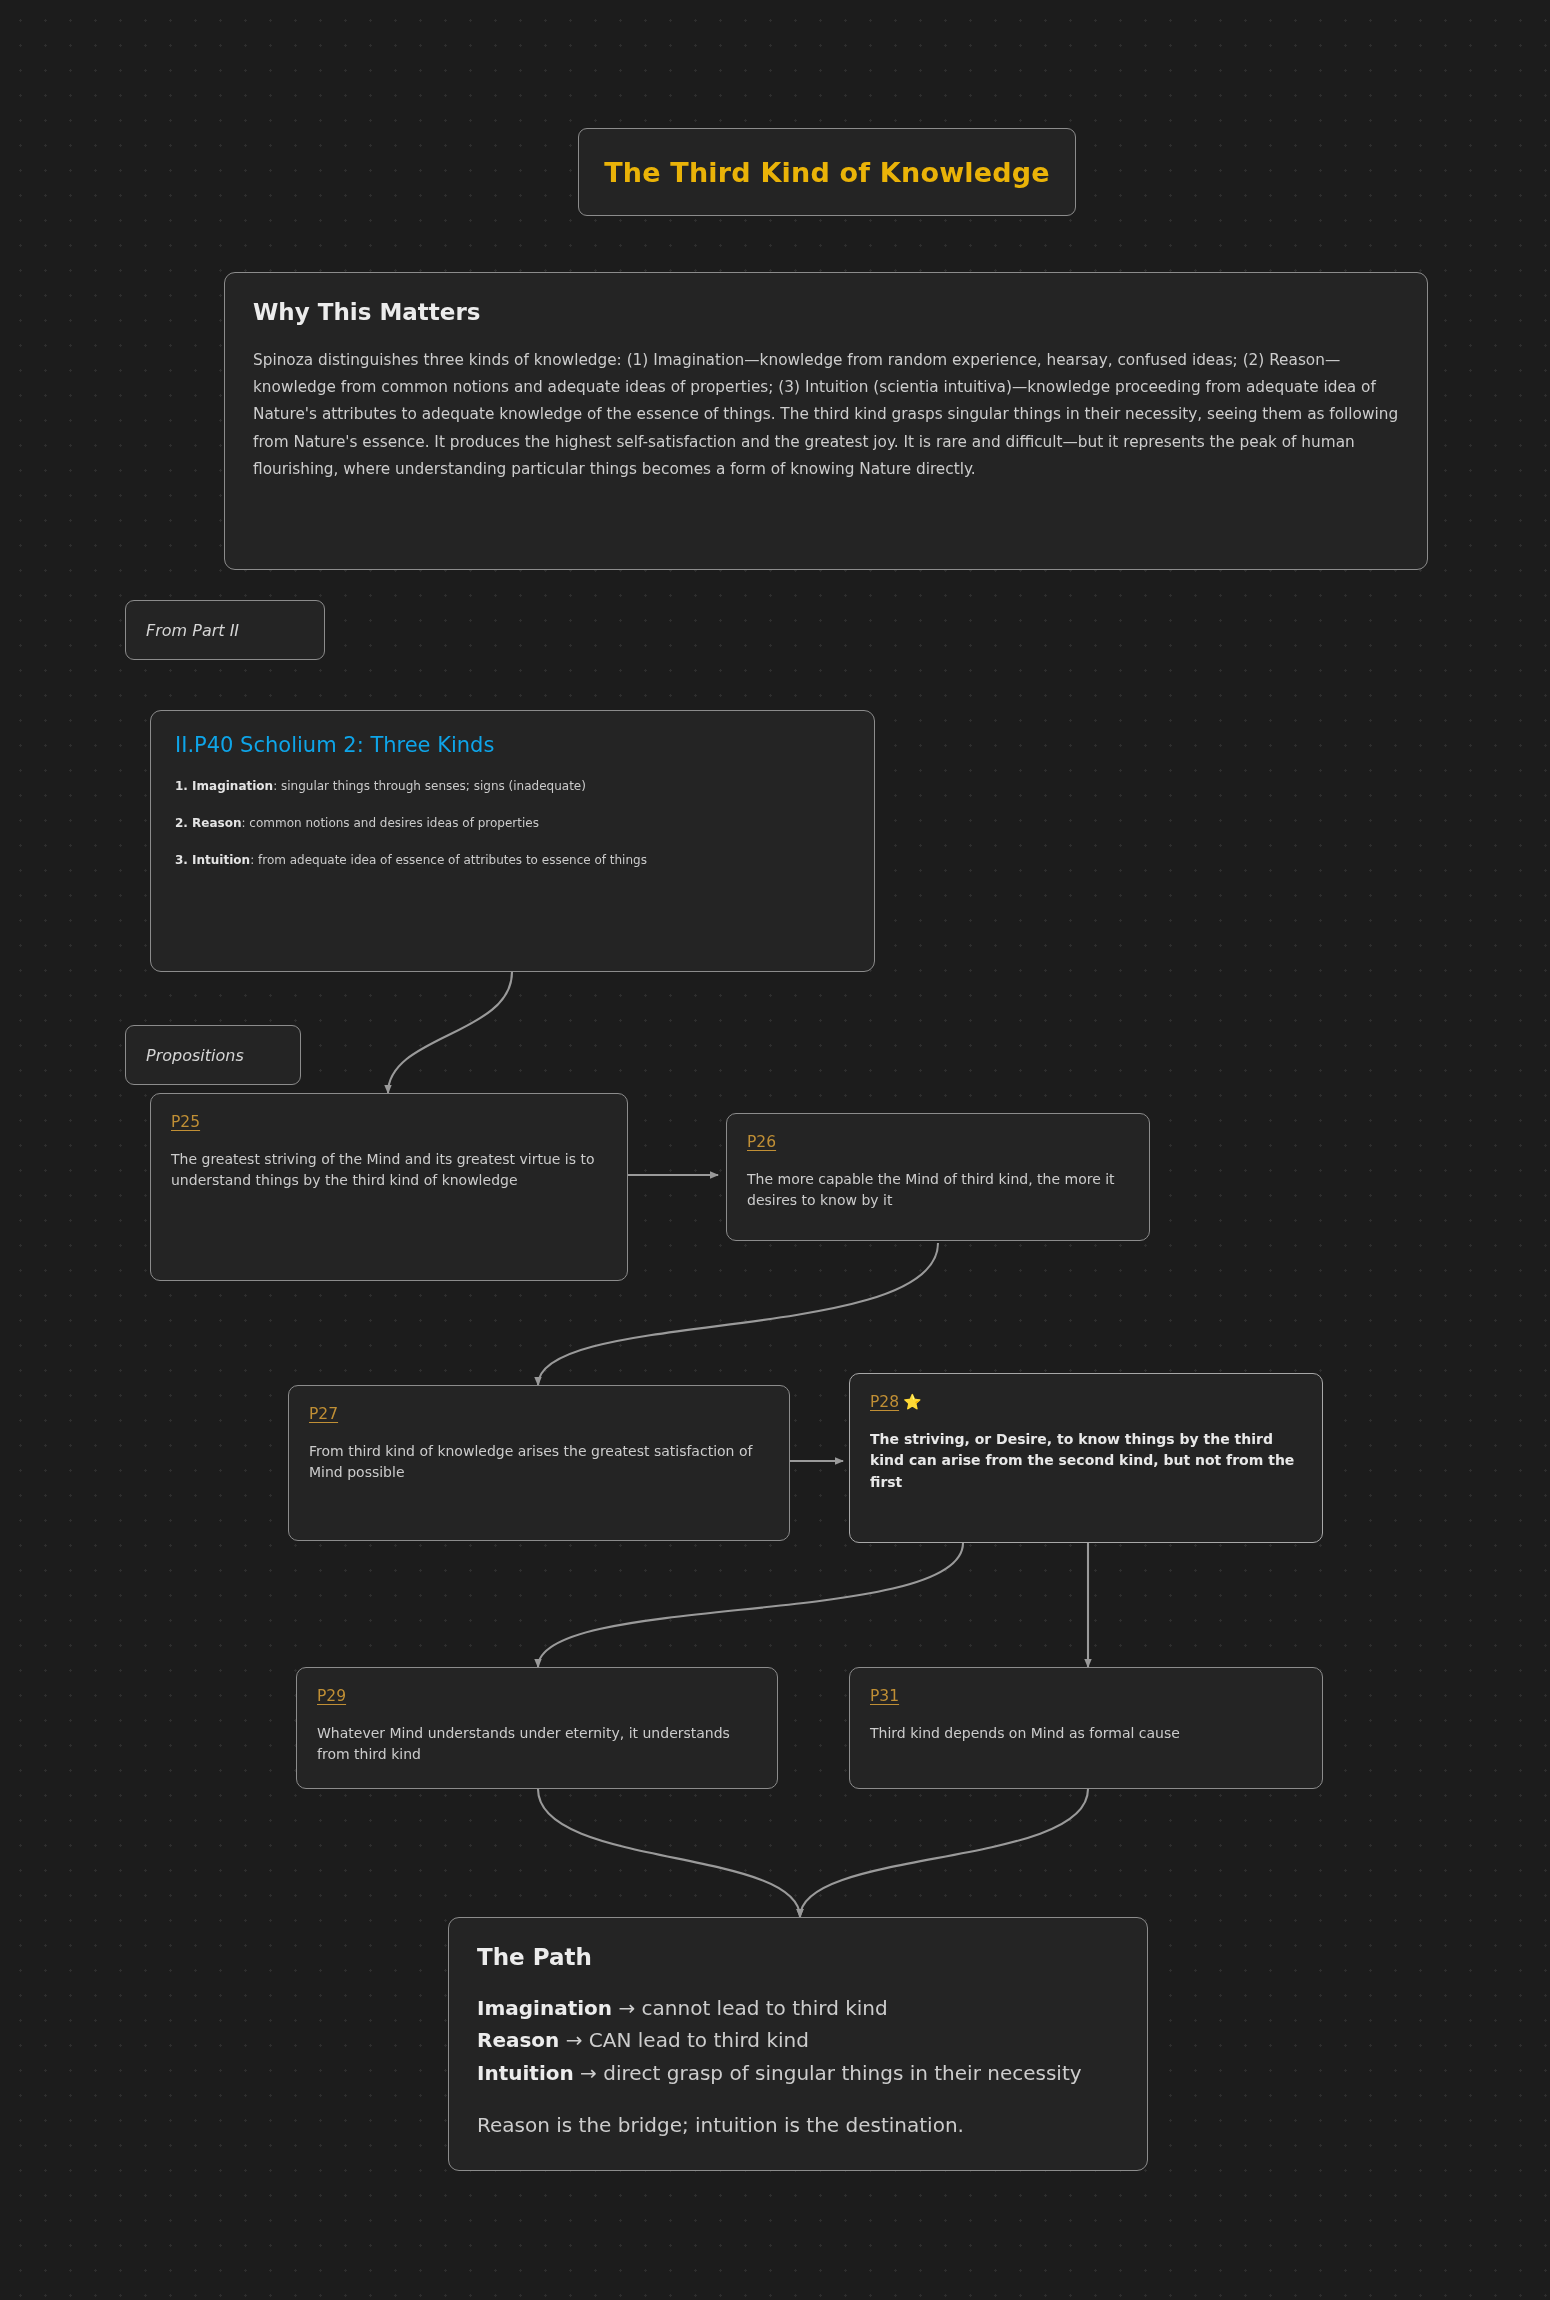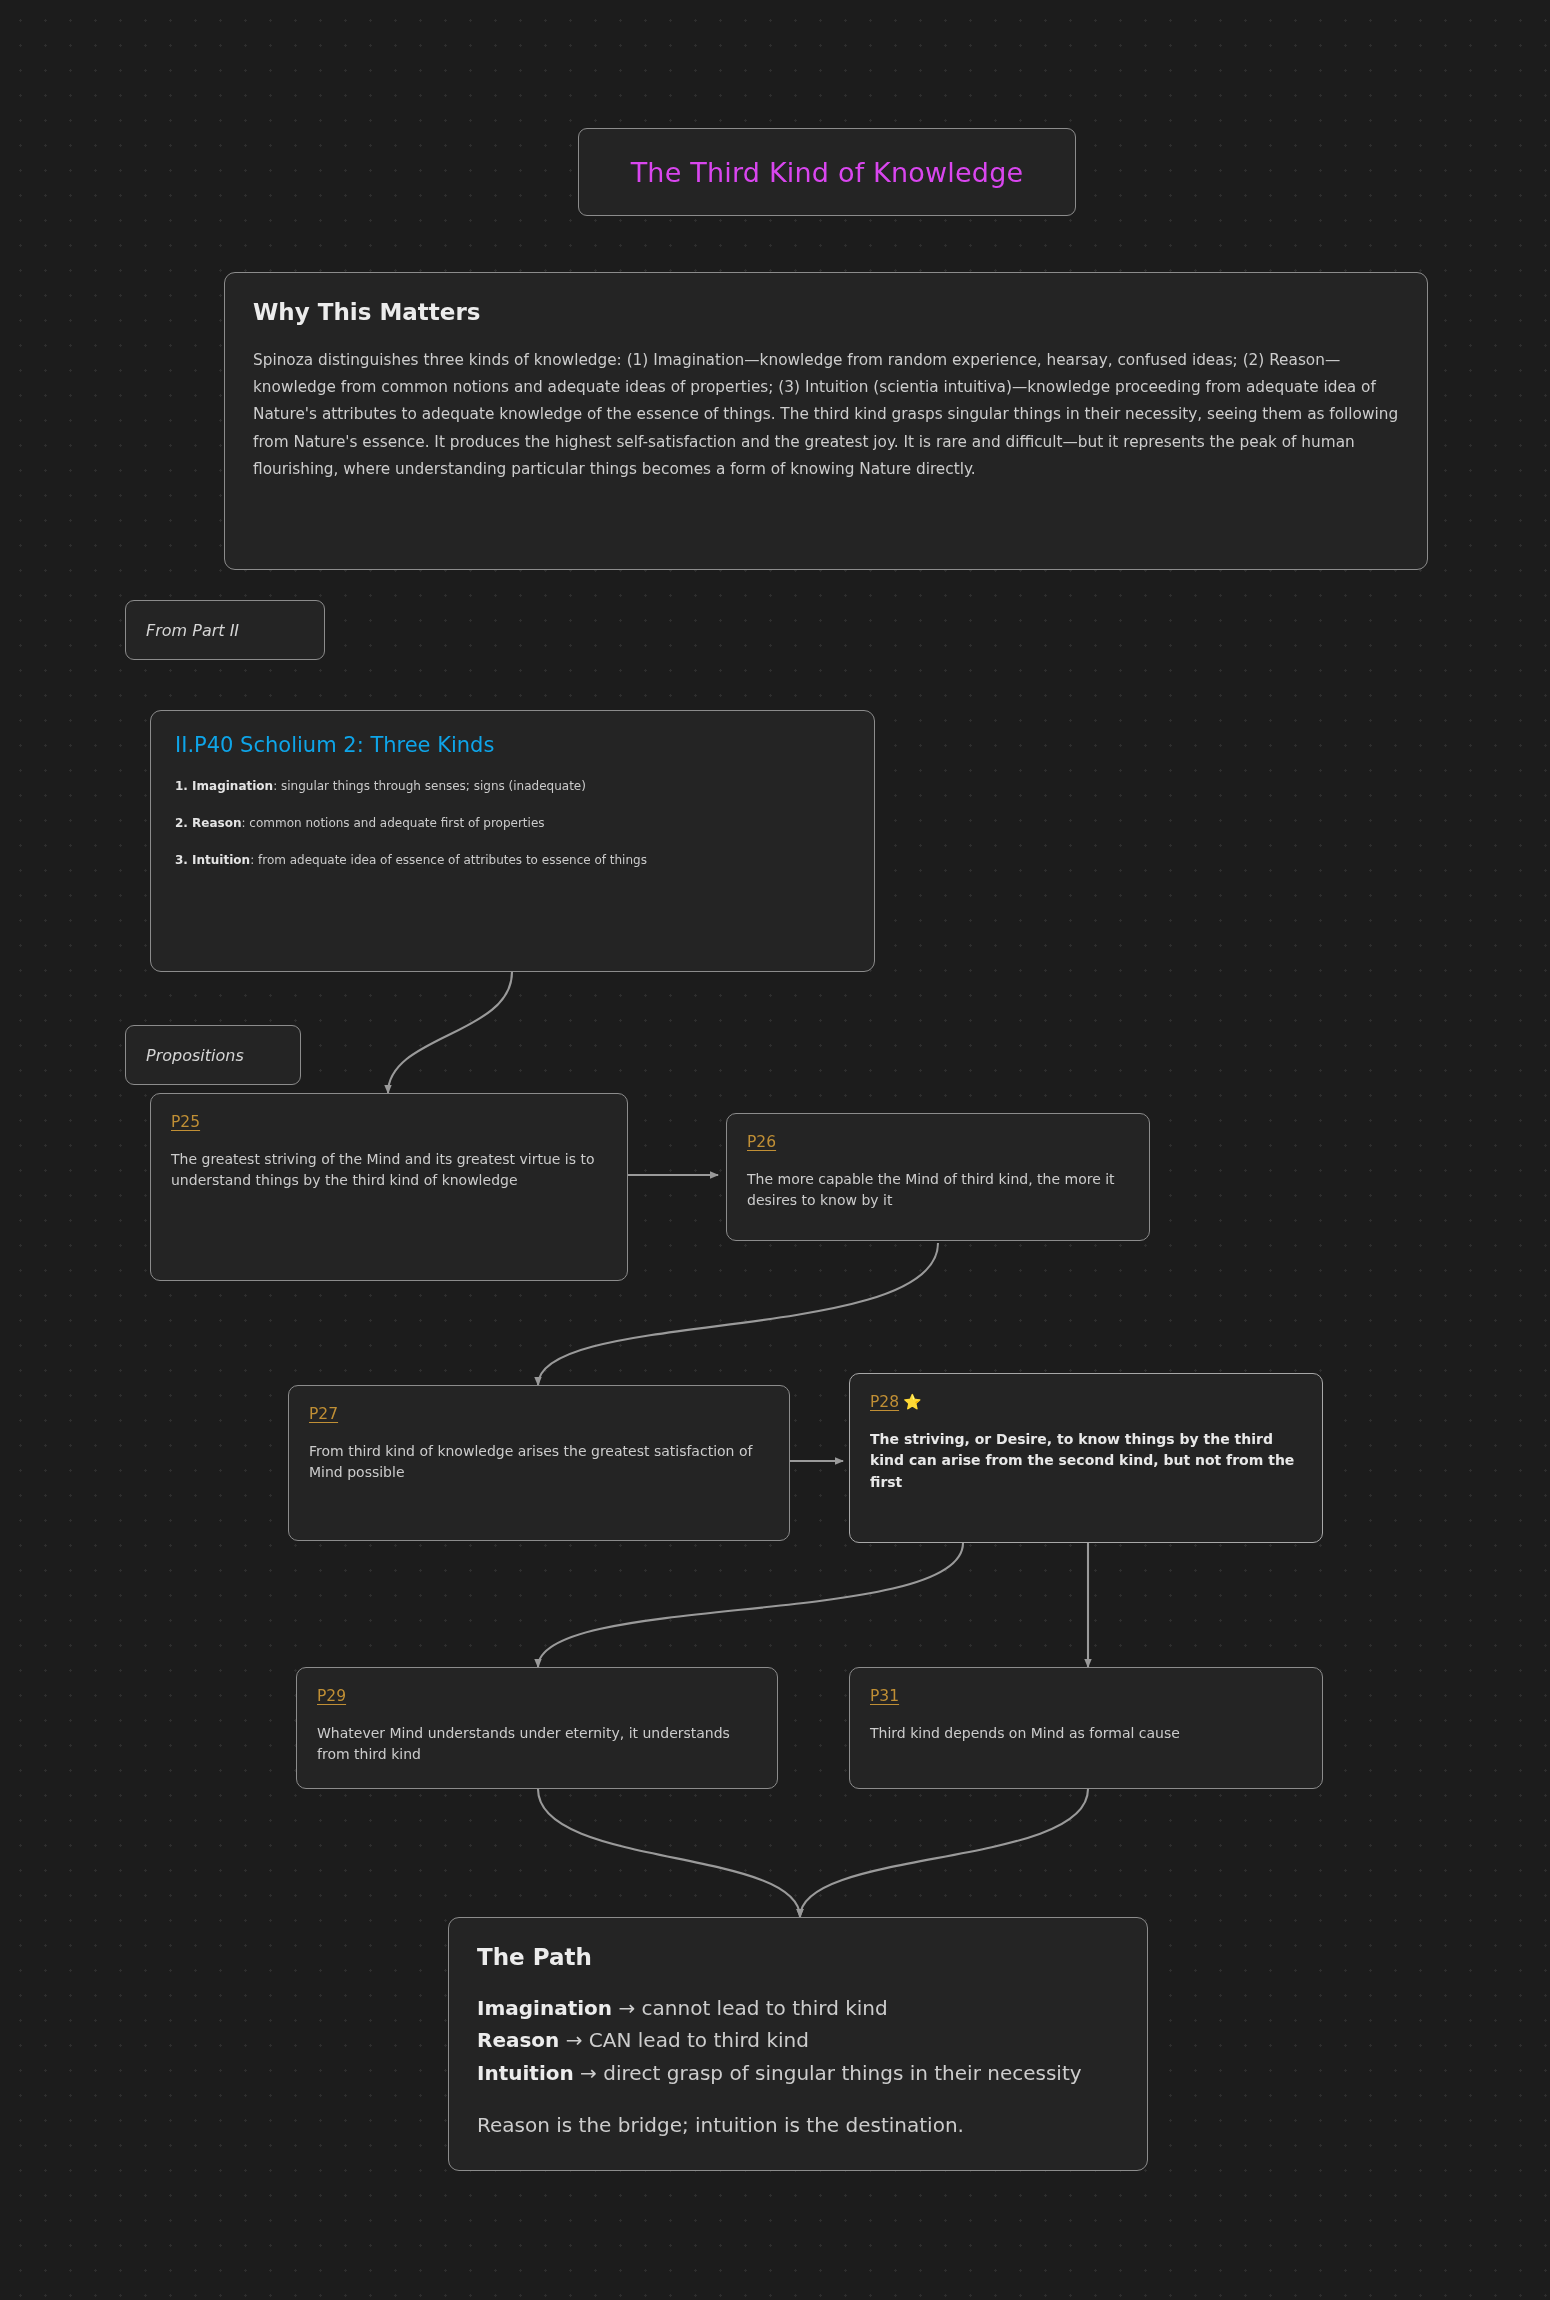"The Third Kind of Knowledge" .title-node .title-text { color: #d946ef -> #eab308; font-weight: normal -> bold }
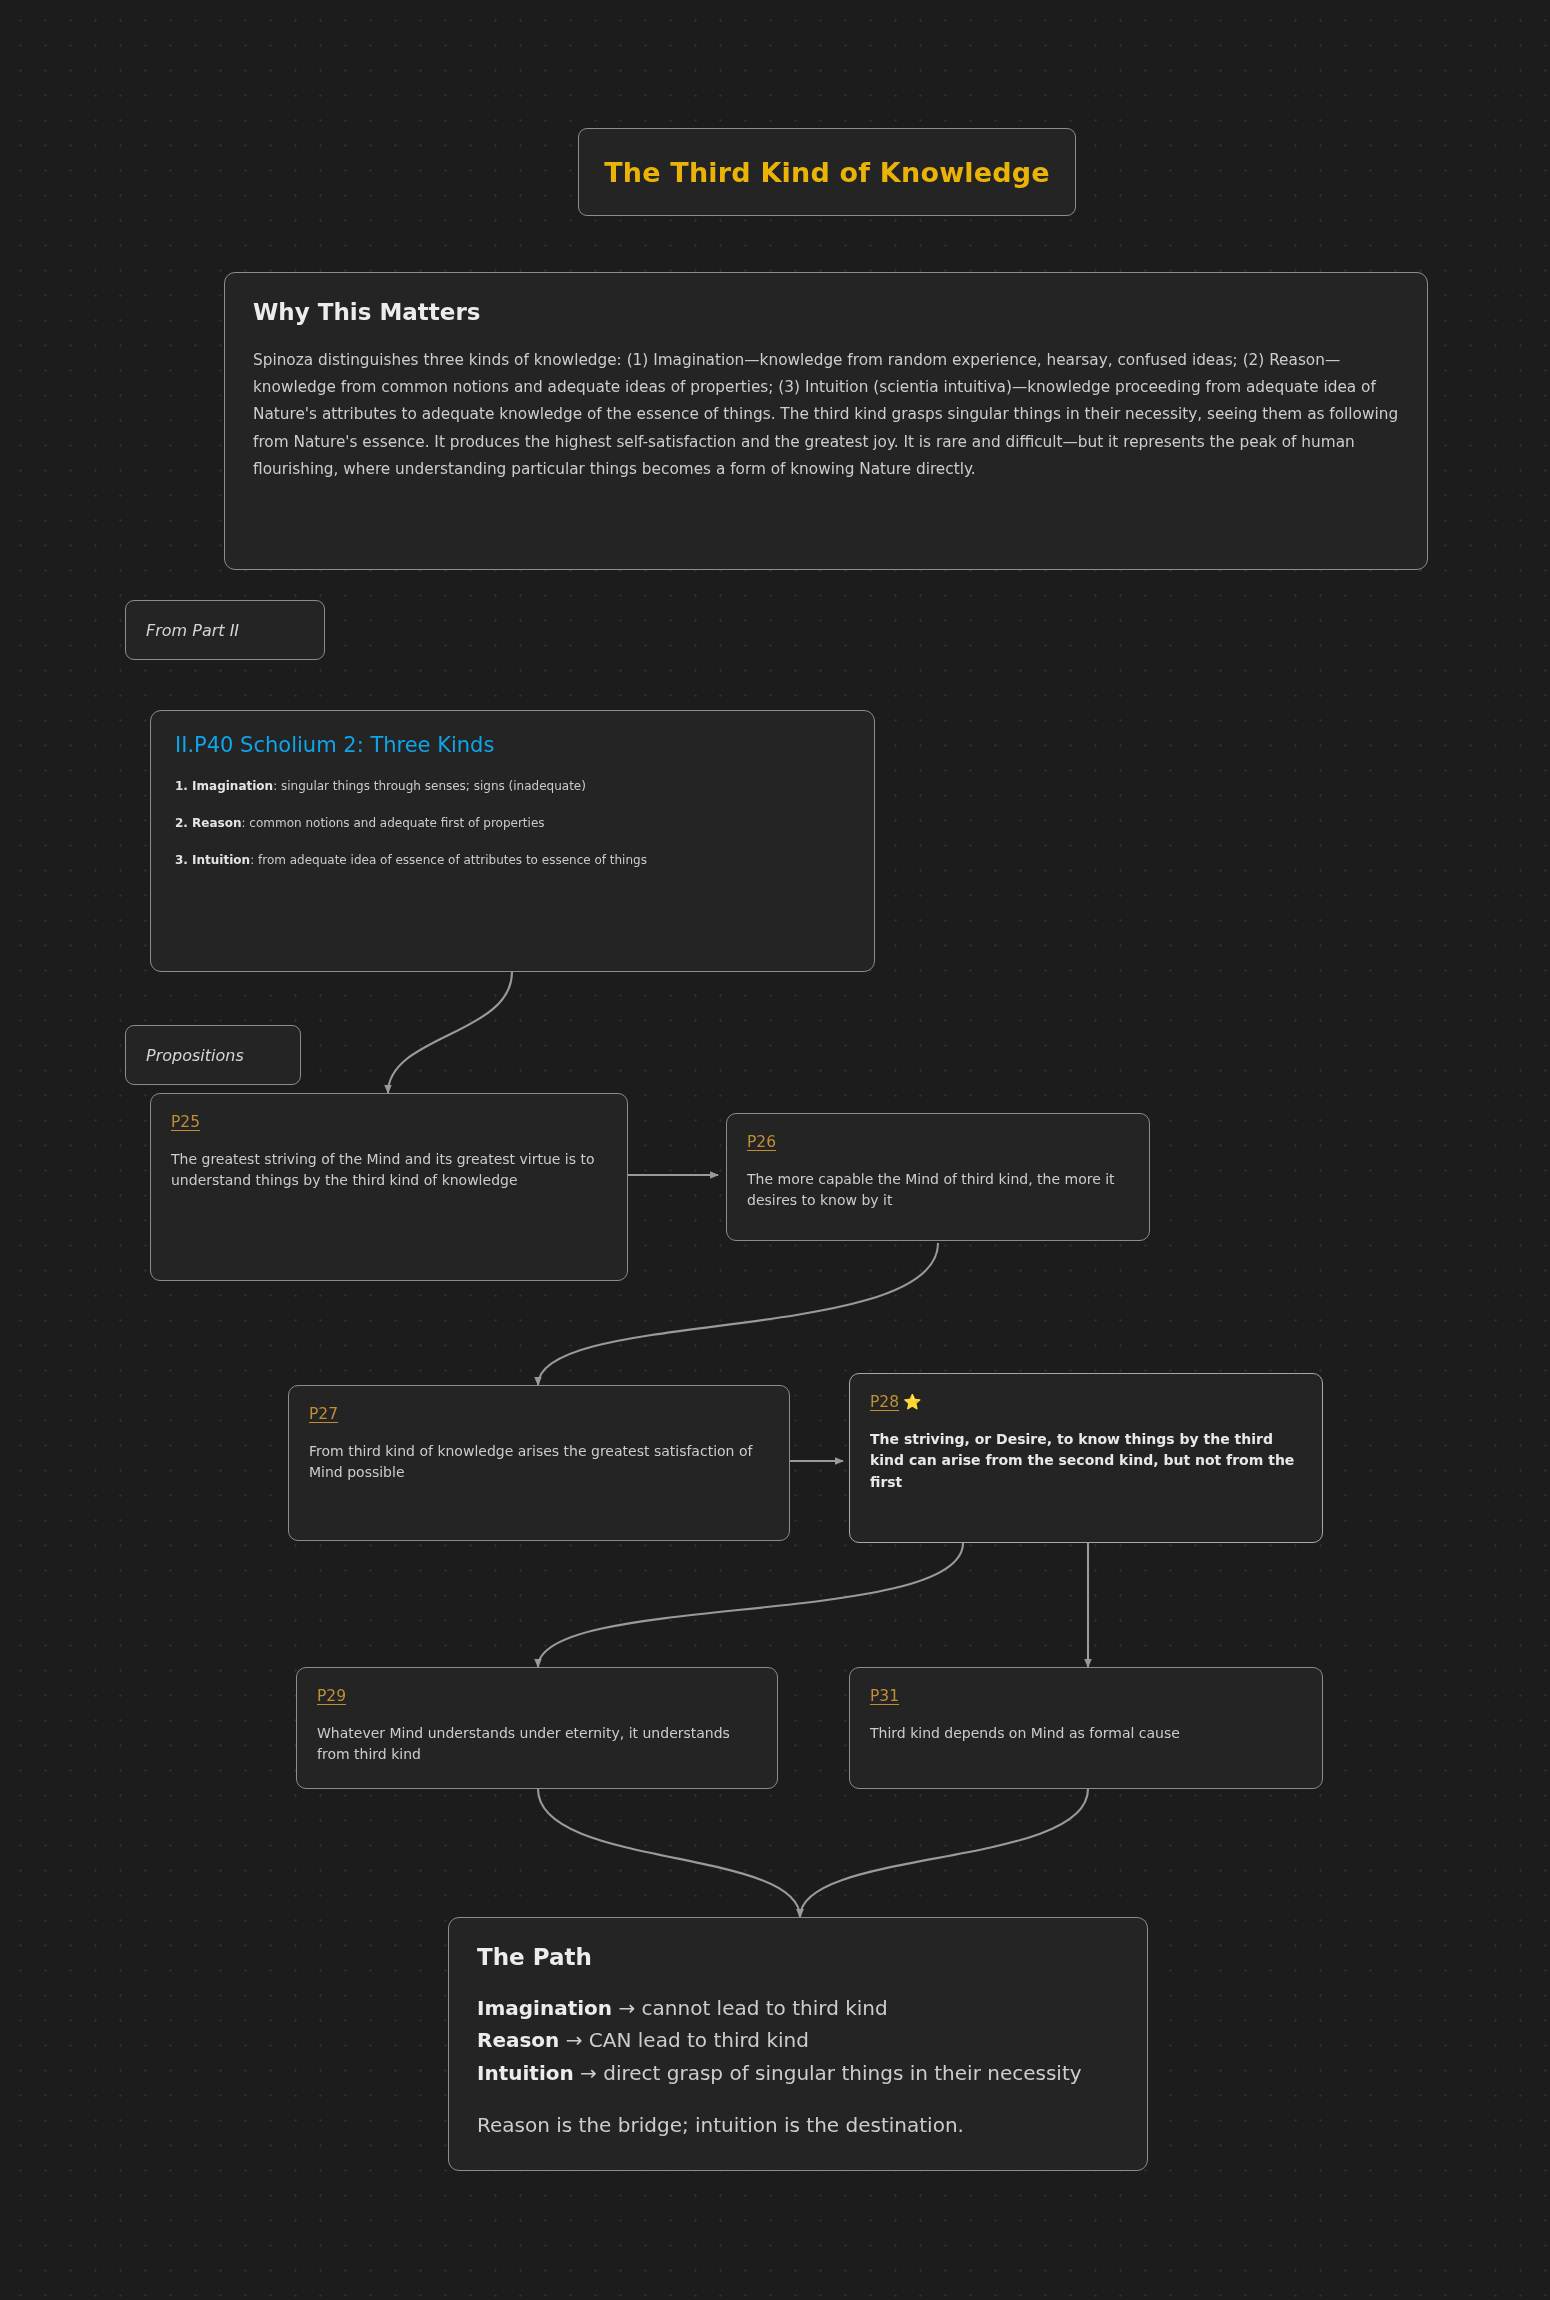": common notions and adequate" span { text: adequate first -> desires ideas }
